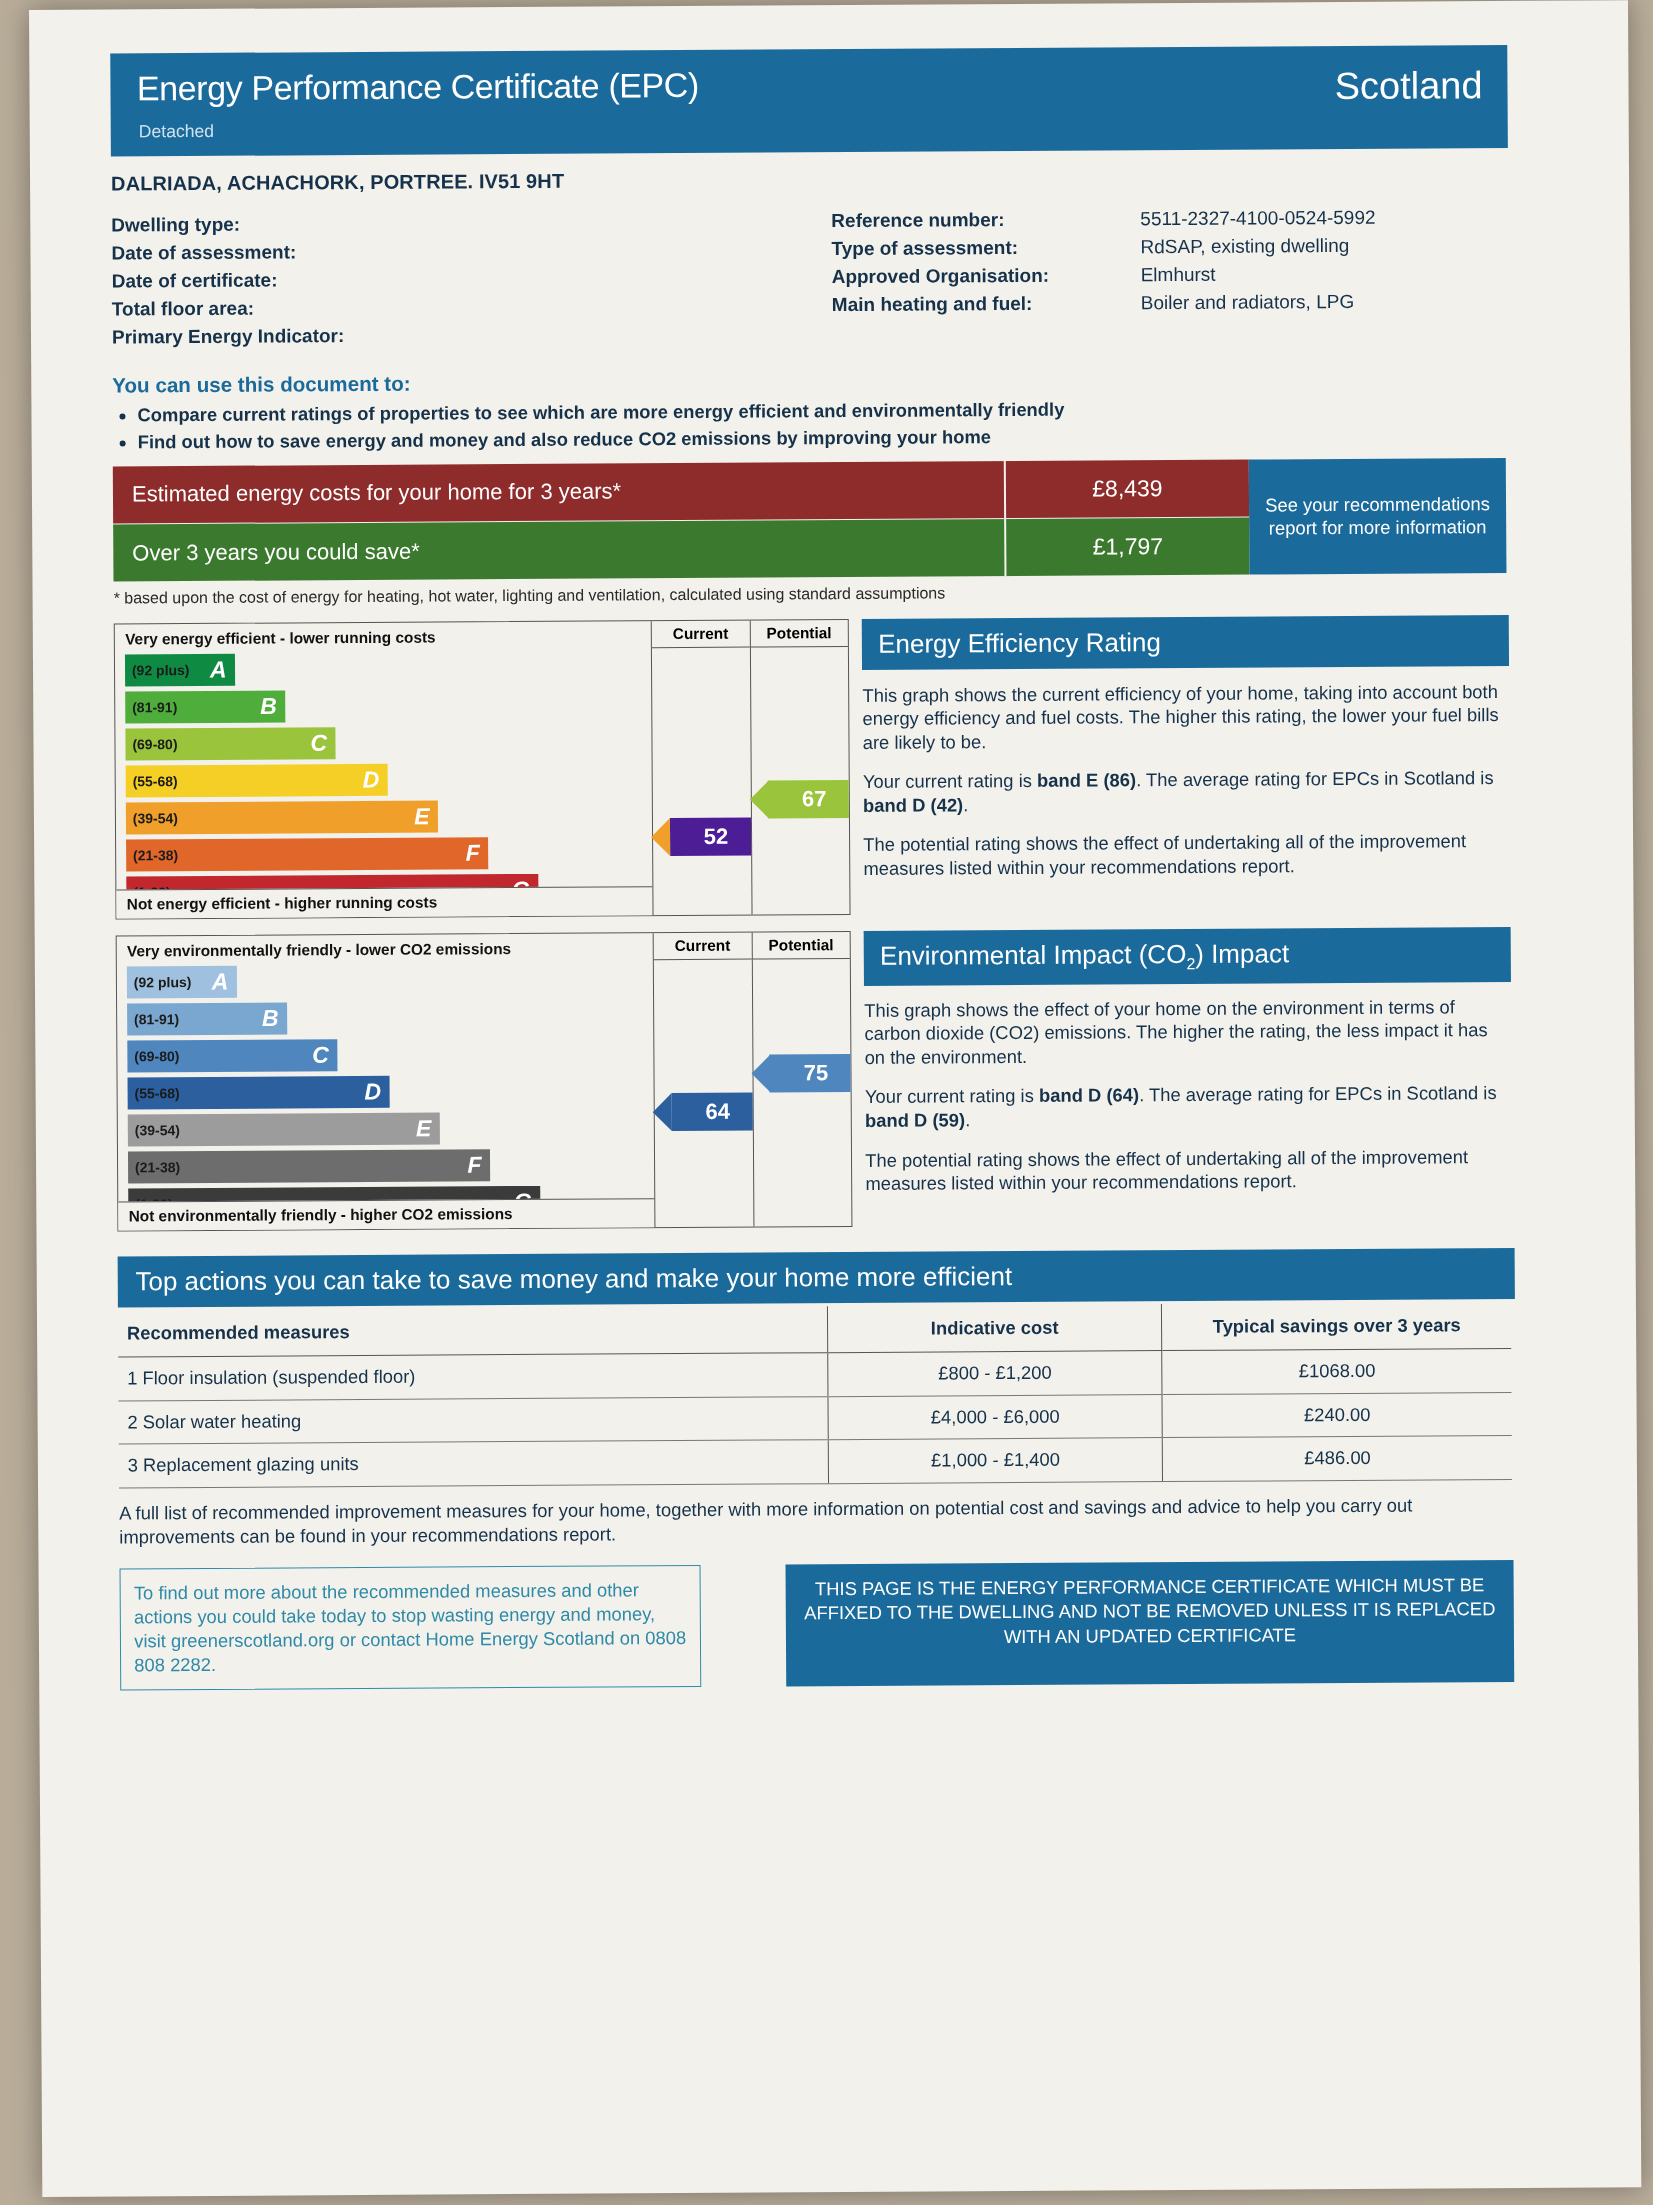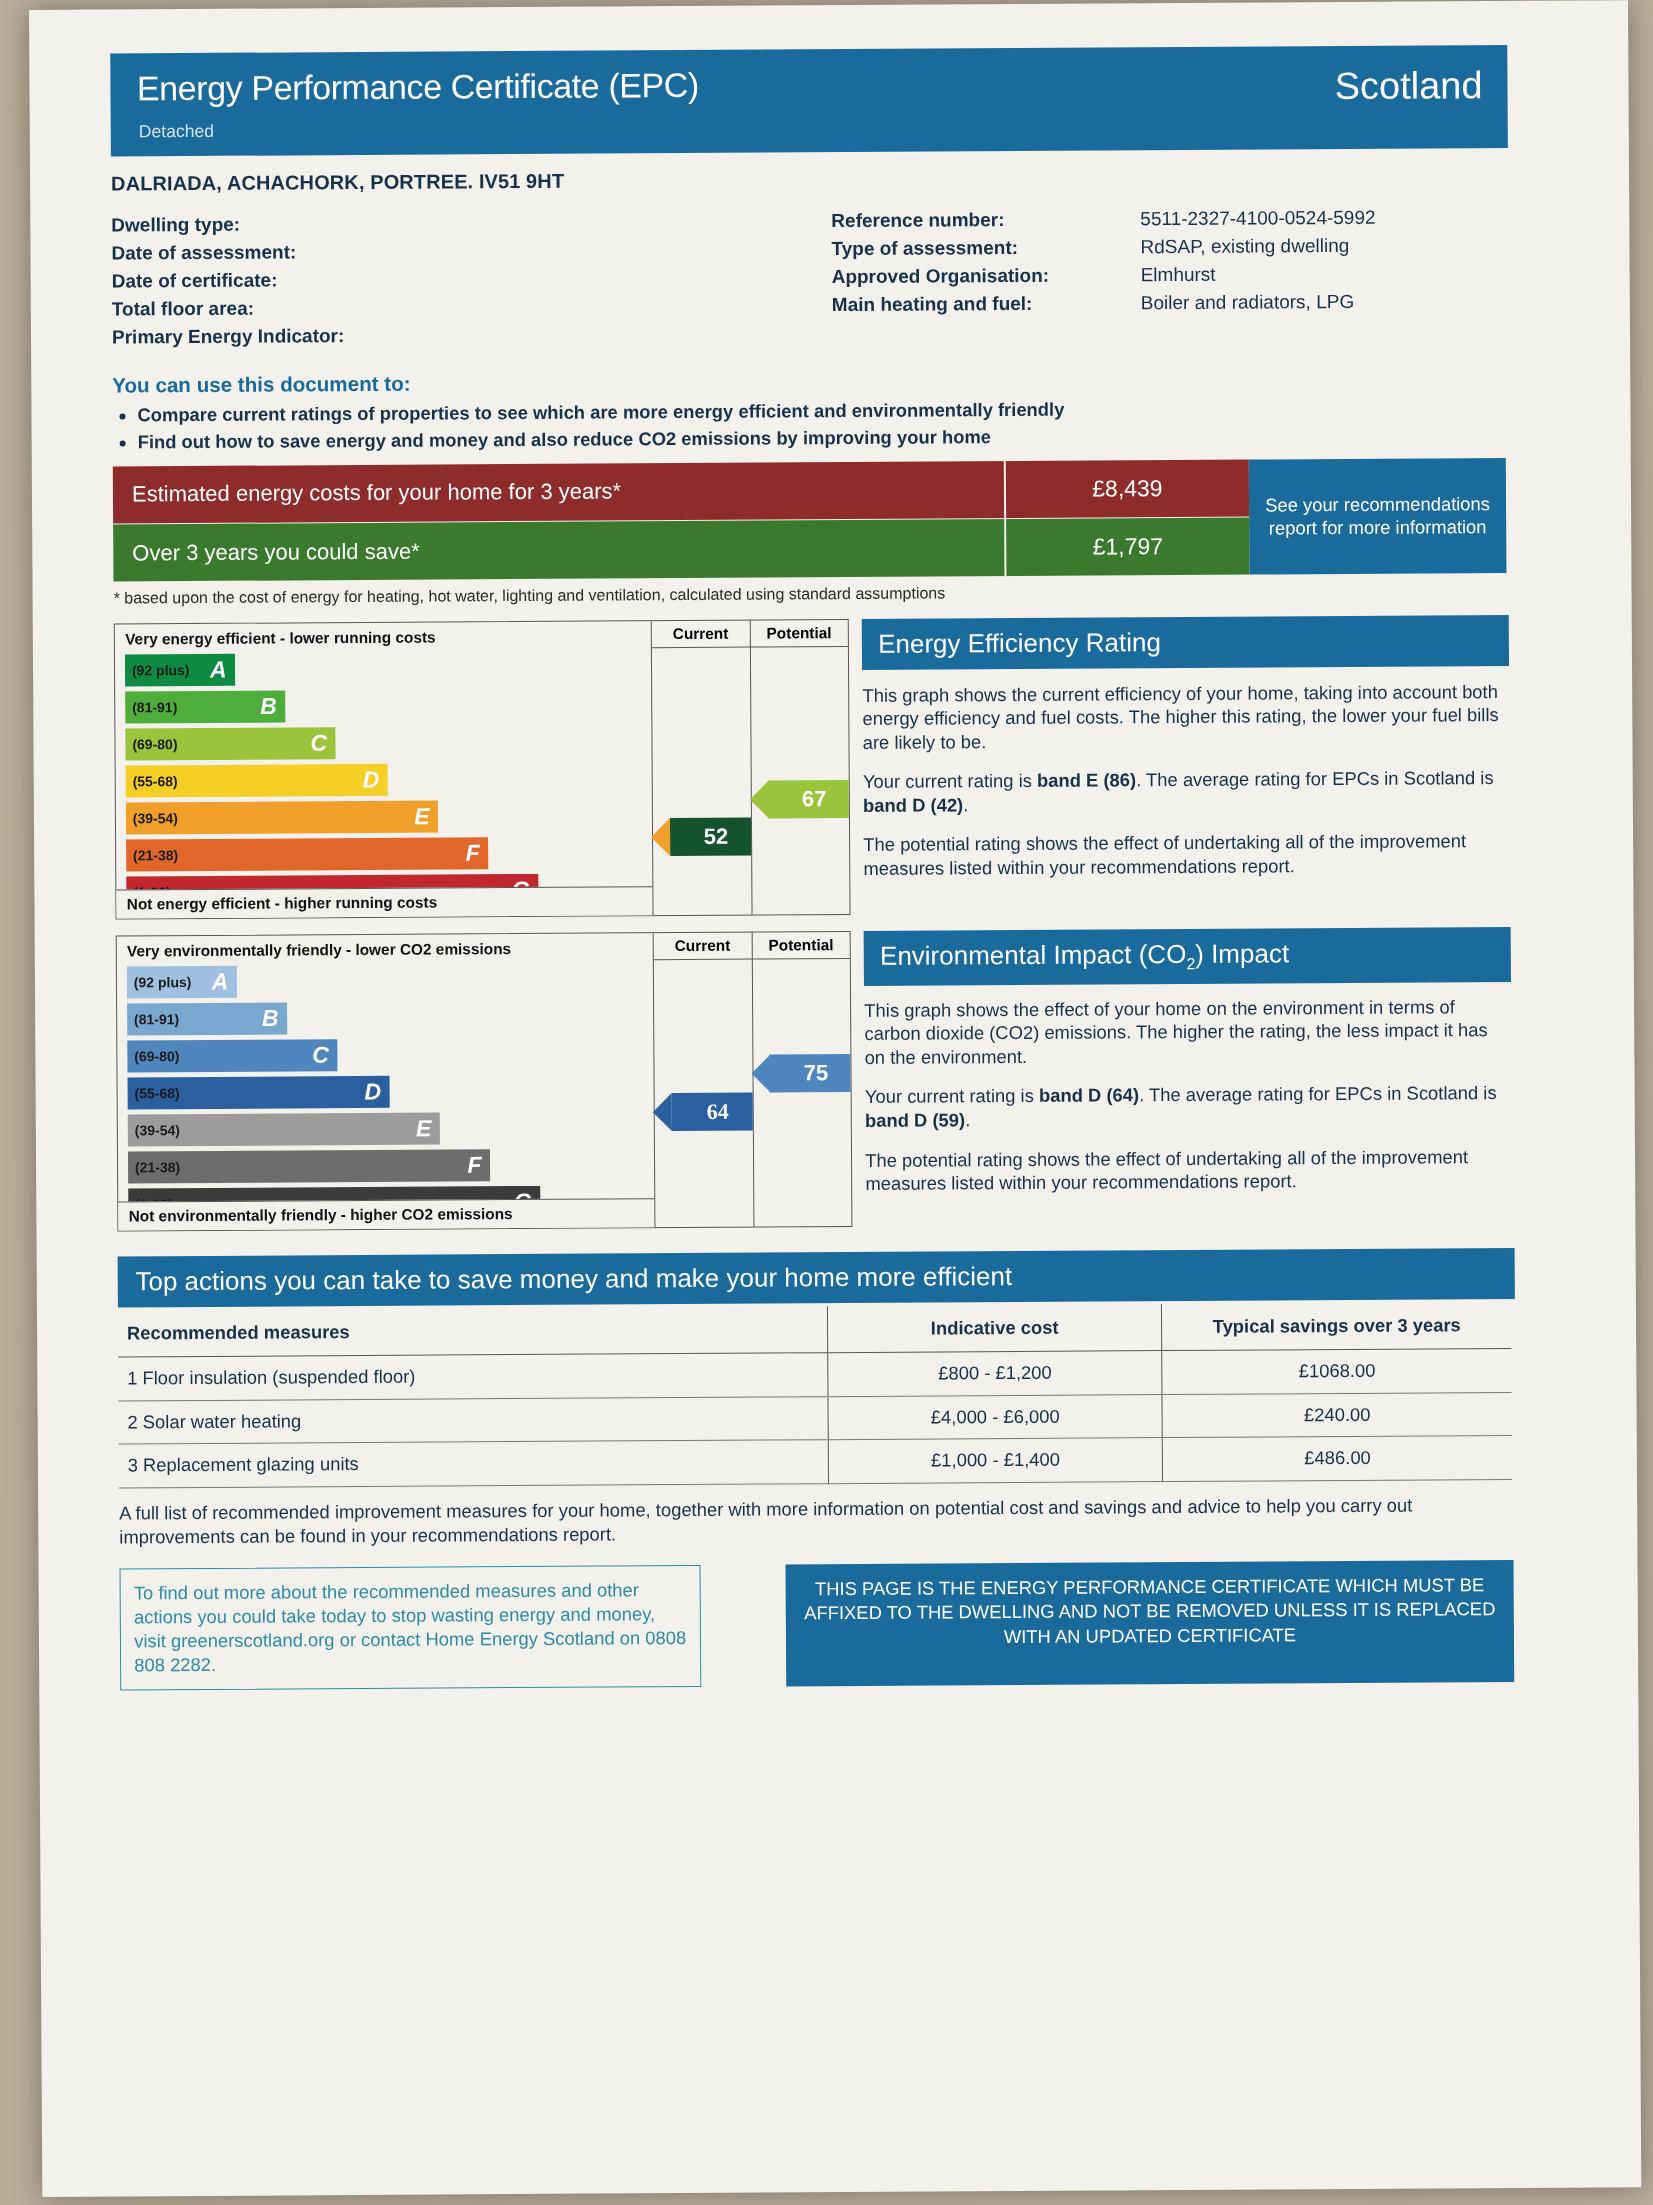"52" .arrow.cur { background: #14532d -> #4c1d95 }
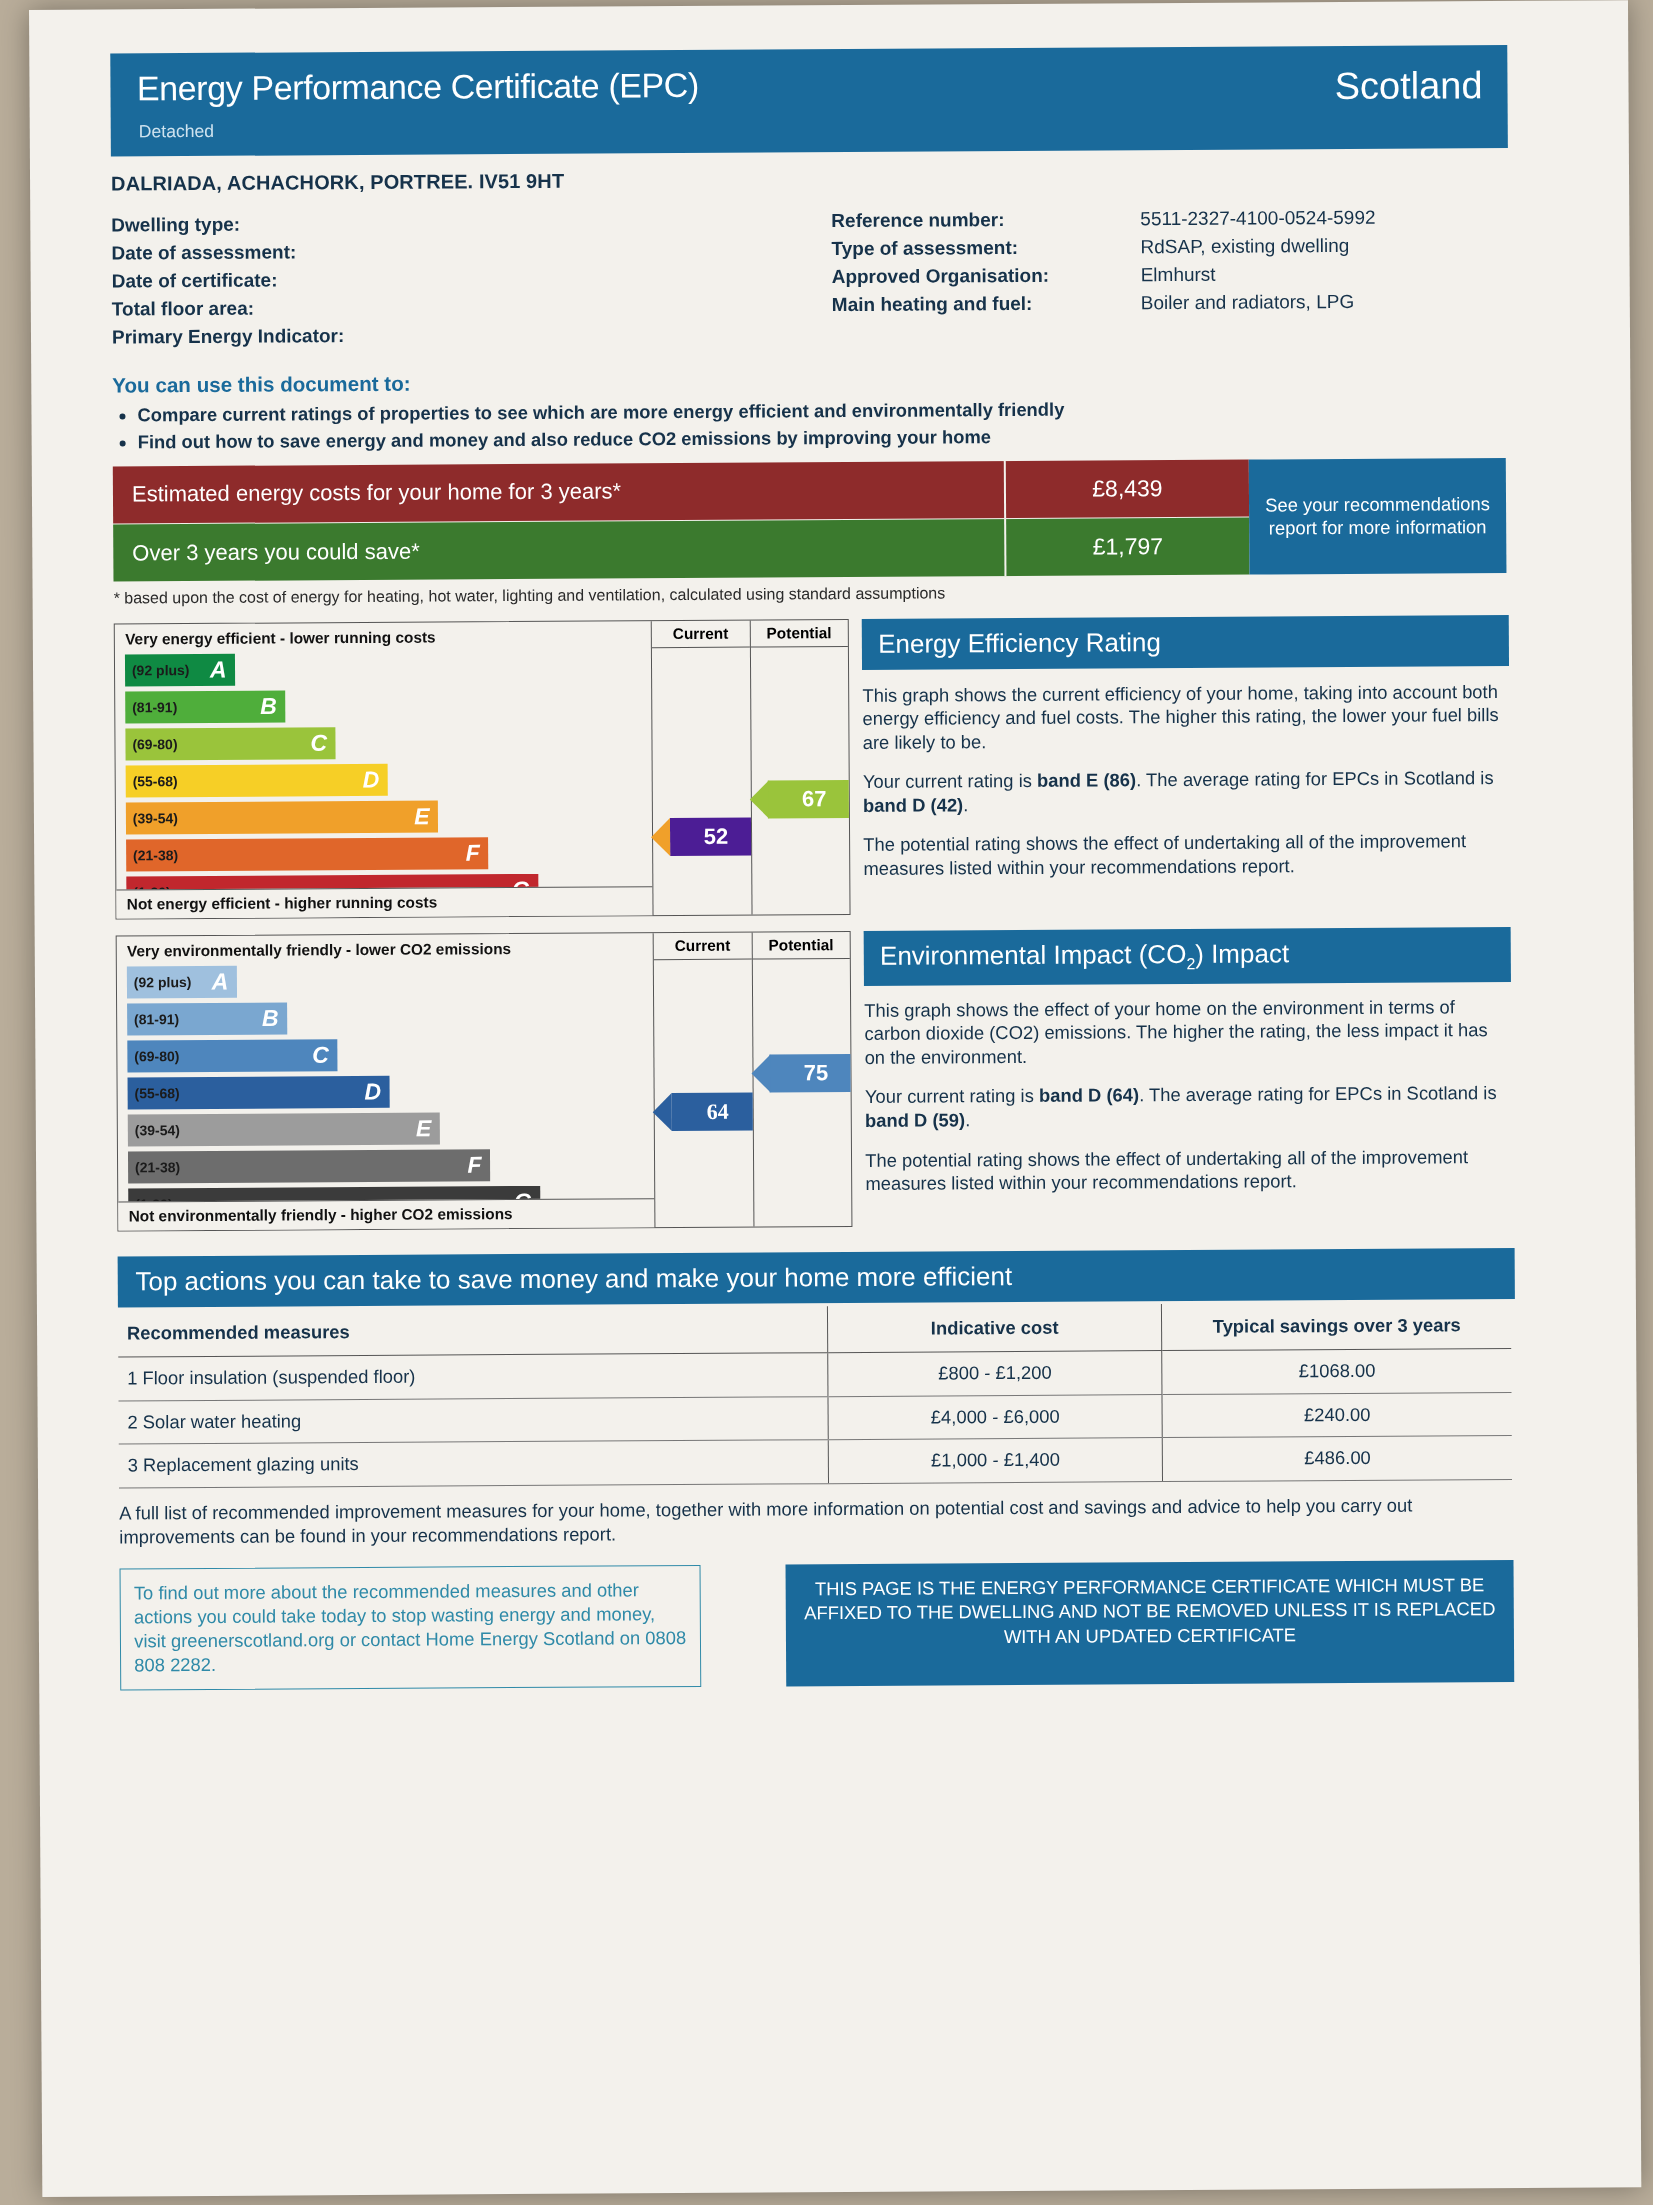"64" .arrow.curv { font-family: Liberation Serif, serif -> none }
